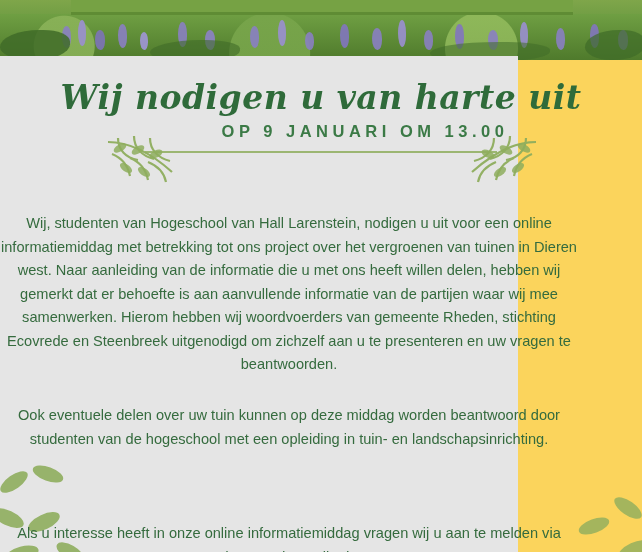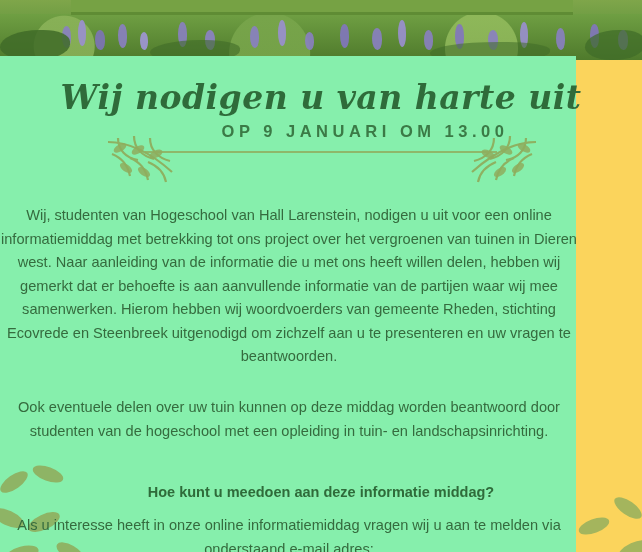"Wij nodigen u van harte" .card { background: #86efac -> #e5e5e5; width: 576px -> 518px }
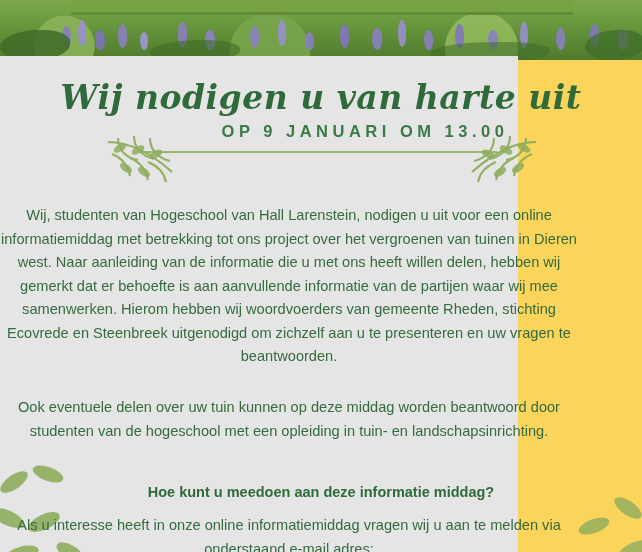"Wij, studenten van Hogeschool van" .body-text { margin: 0 auto -> 8px auto }
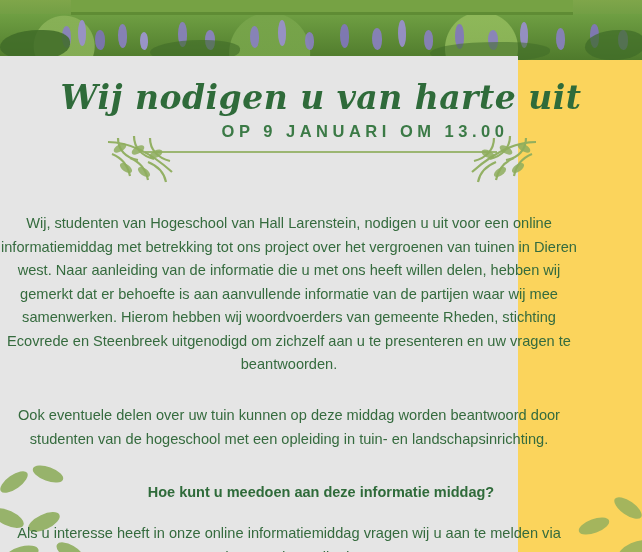"Hoe kunt u meedoen aan" div.block4 { html: <div> <div>Hoe kunt u meedoen aan deze informatie middag?</div> </div> -> none }
